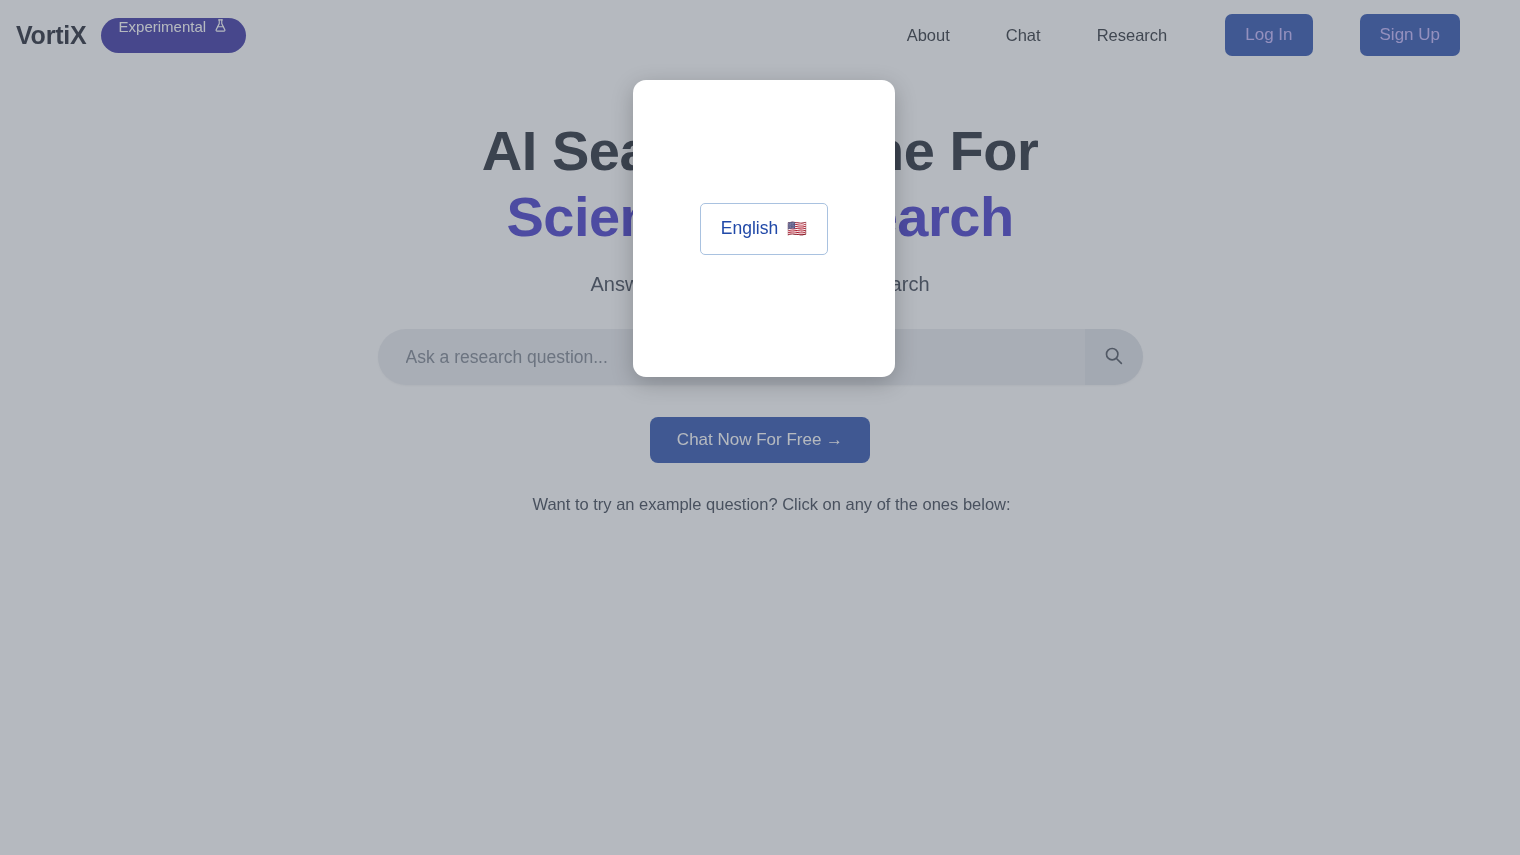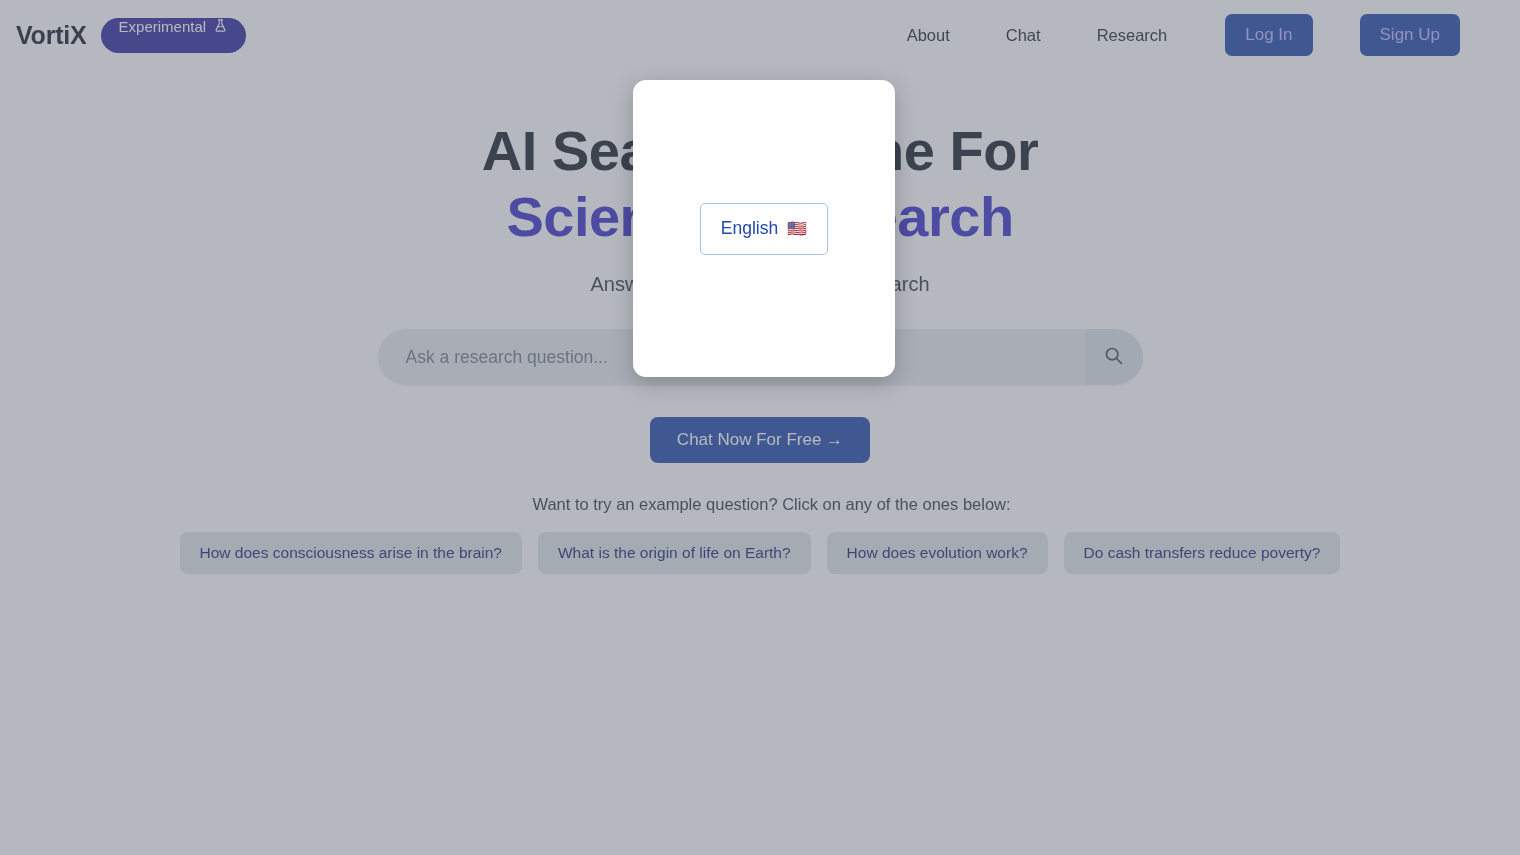"How does consciousness arise in" div.chips { html: <div> <button>How does consciousness arise in the brain?</button> <button>What is the origin of life on Earth?</button> <button>How does evolution work?</button> <button>Do cash transfers reduce poverty?</button> </div> -> none }
